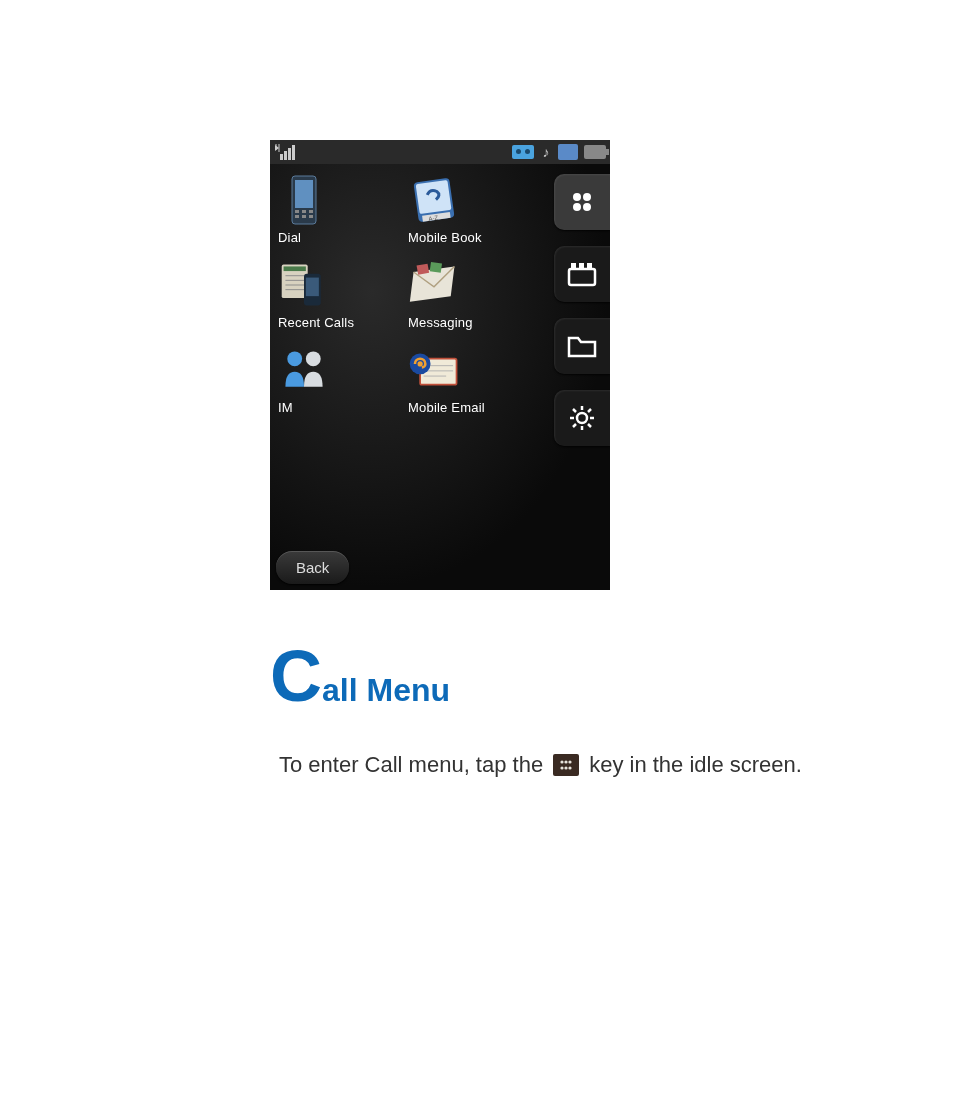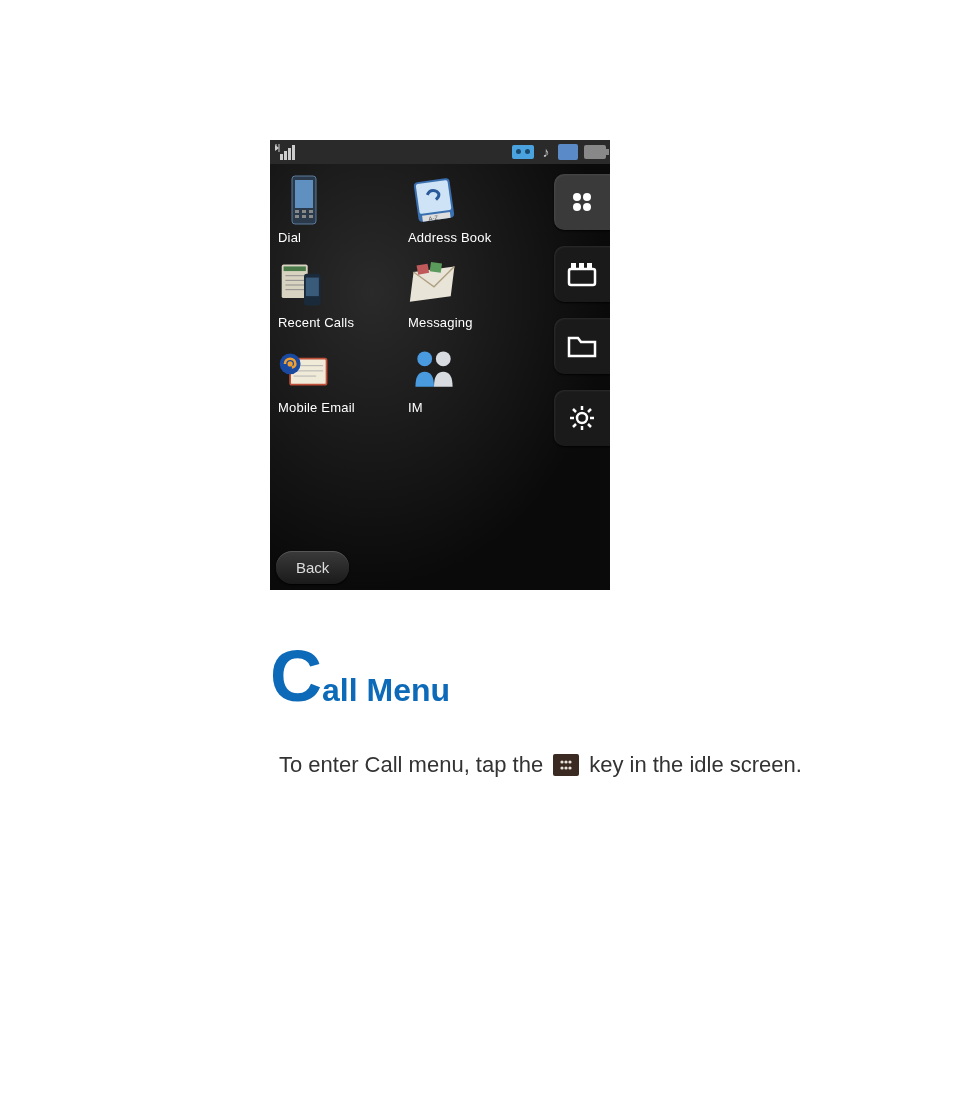"Address Book" div.app-label { text: Address -> Mobile }
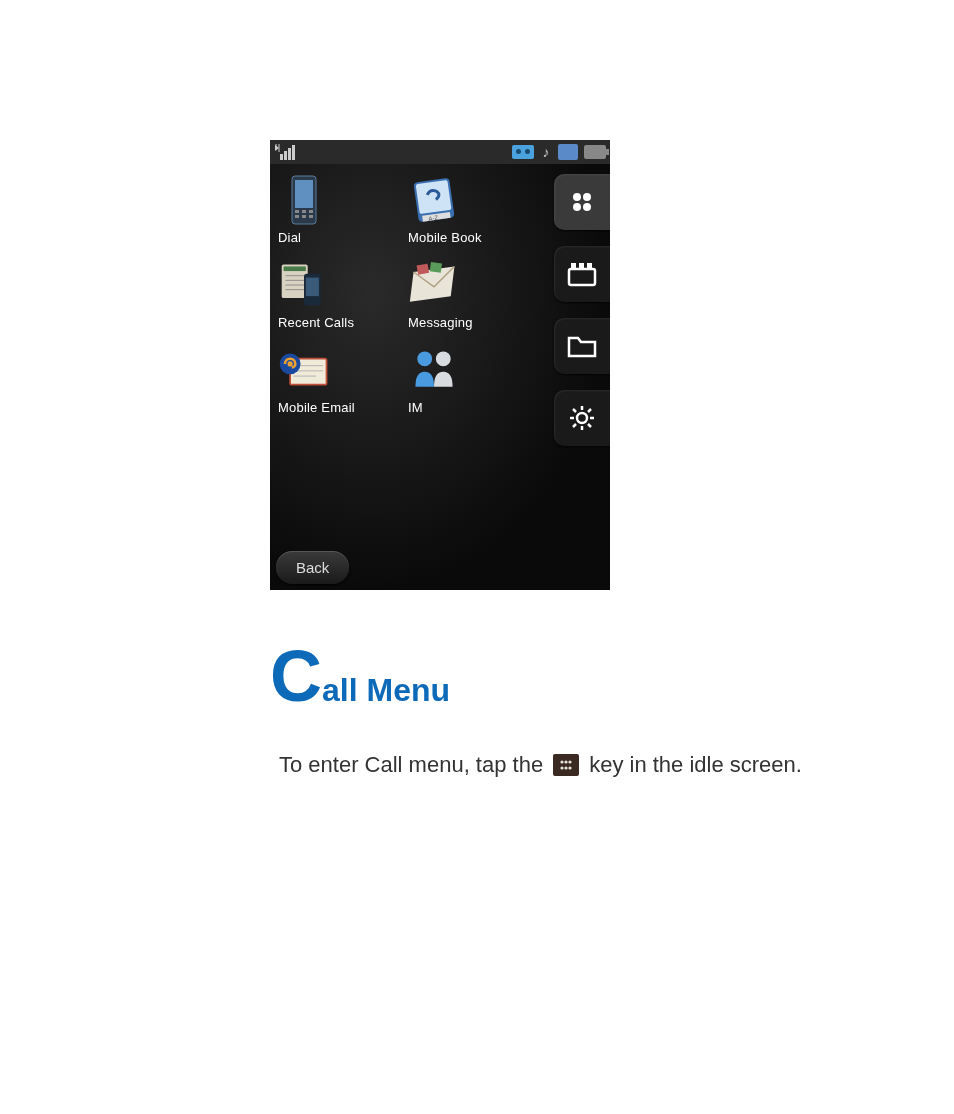"Mobile Email" div.app-item { order: before "IM" -> after "IM" }
